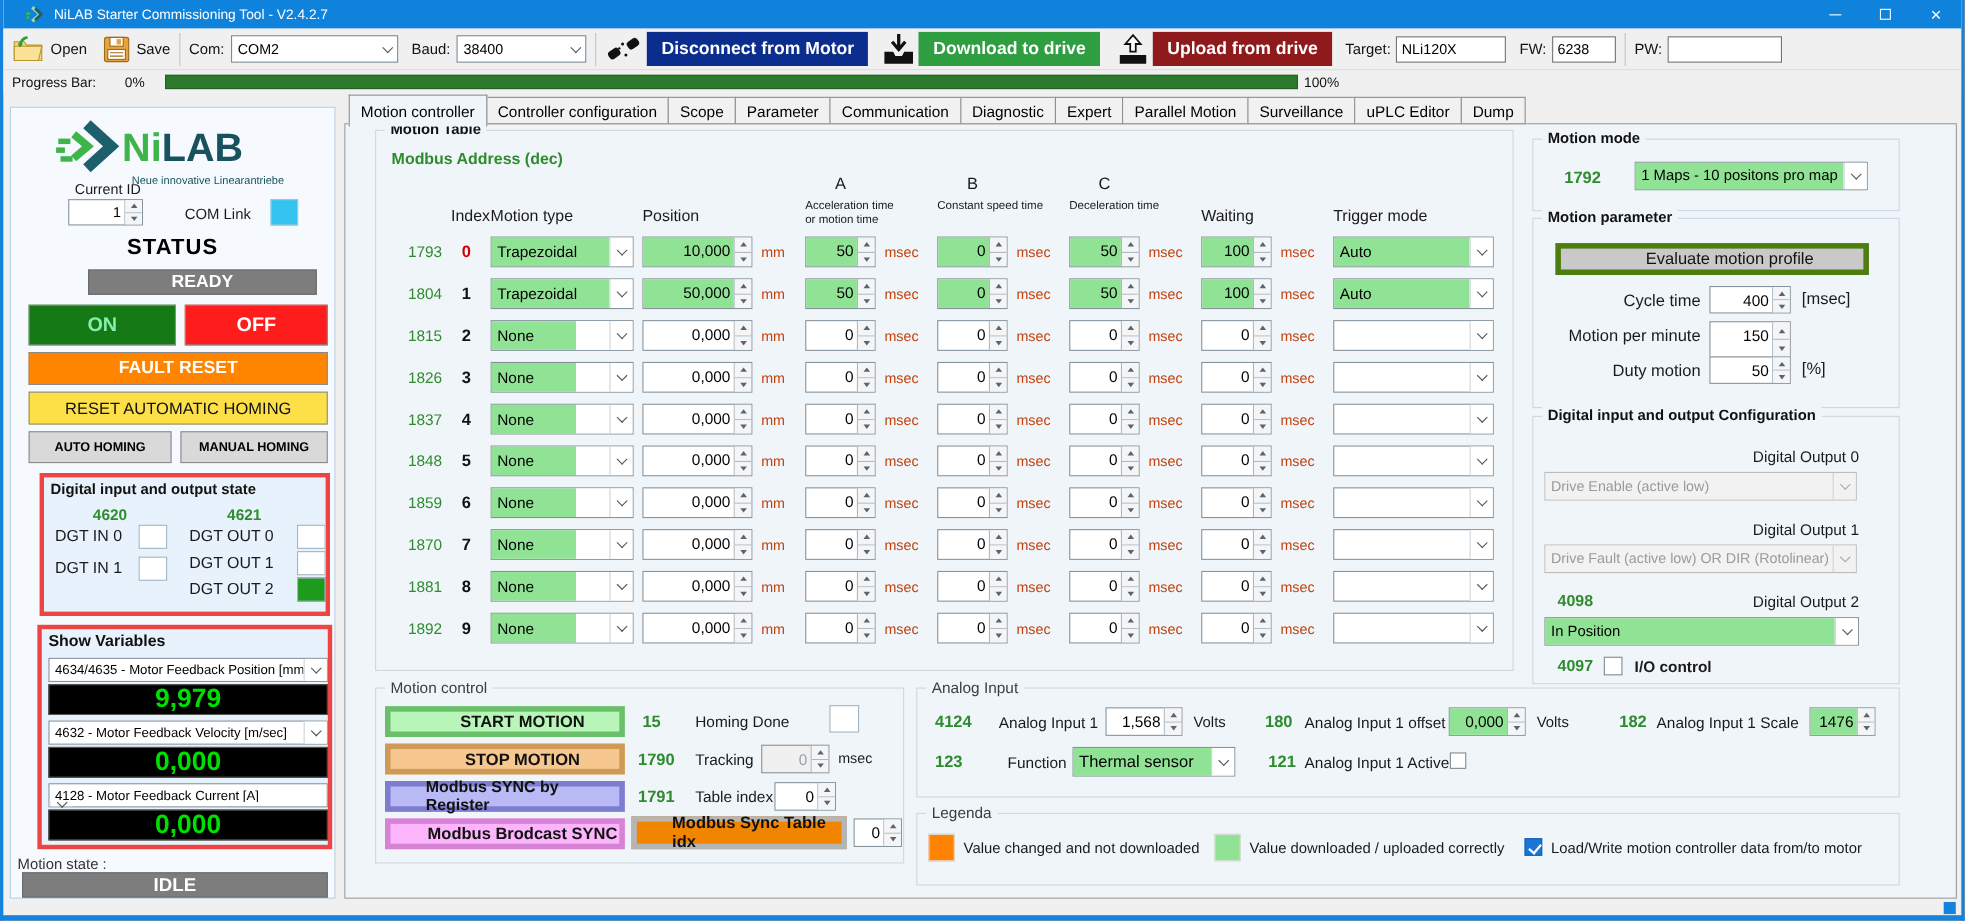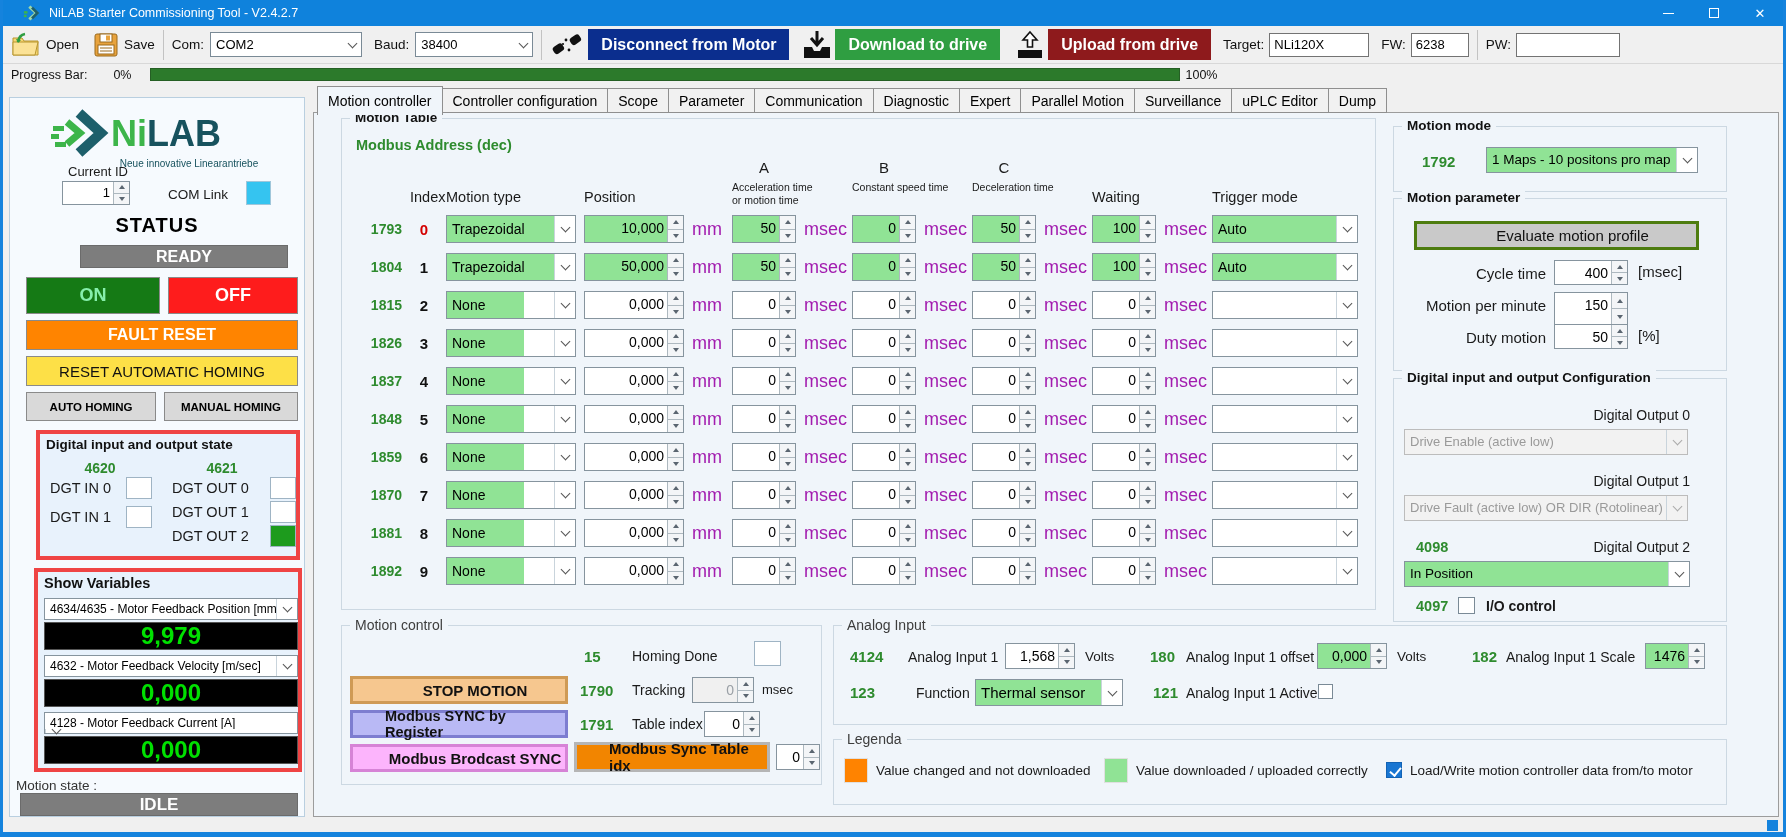"1793" .c-addr { font-weight: bold -> normal }
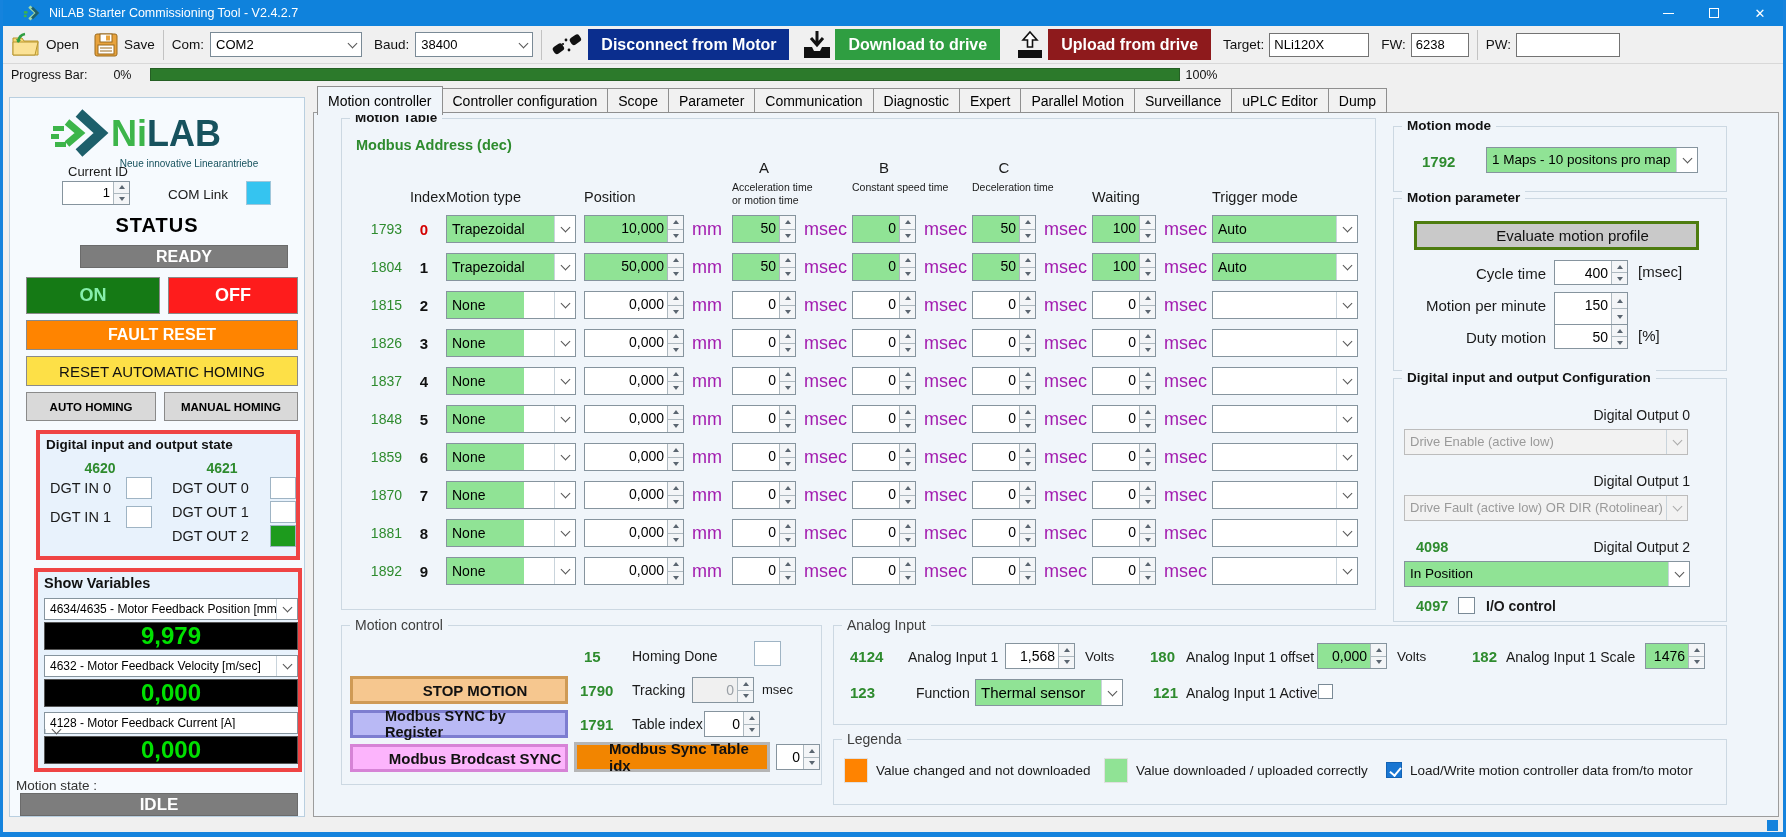"mm" .c-unit { color: #a21caf -> #c2410c; font-size: 18px -> 13px }
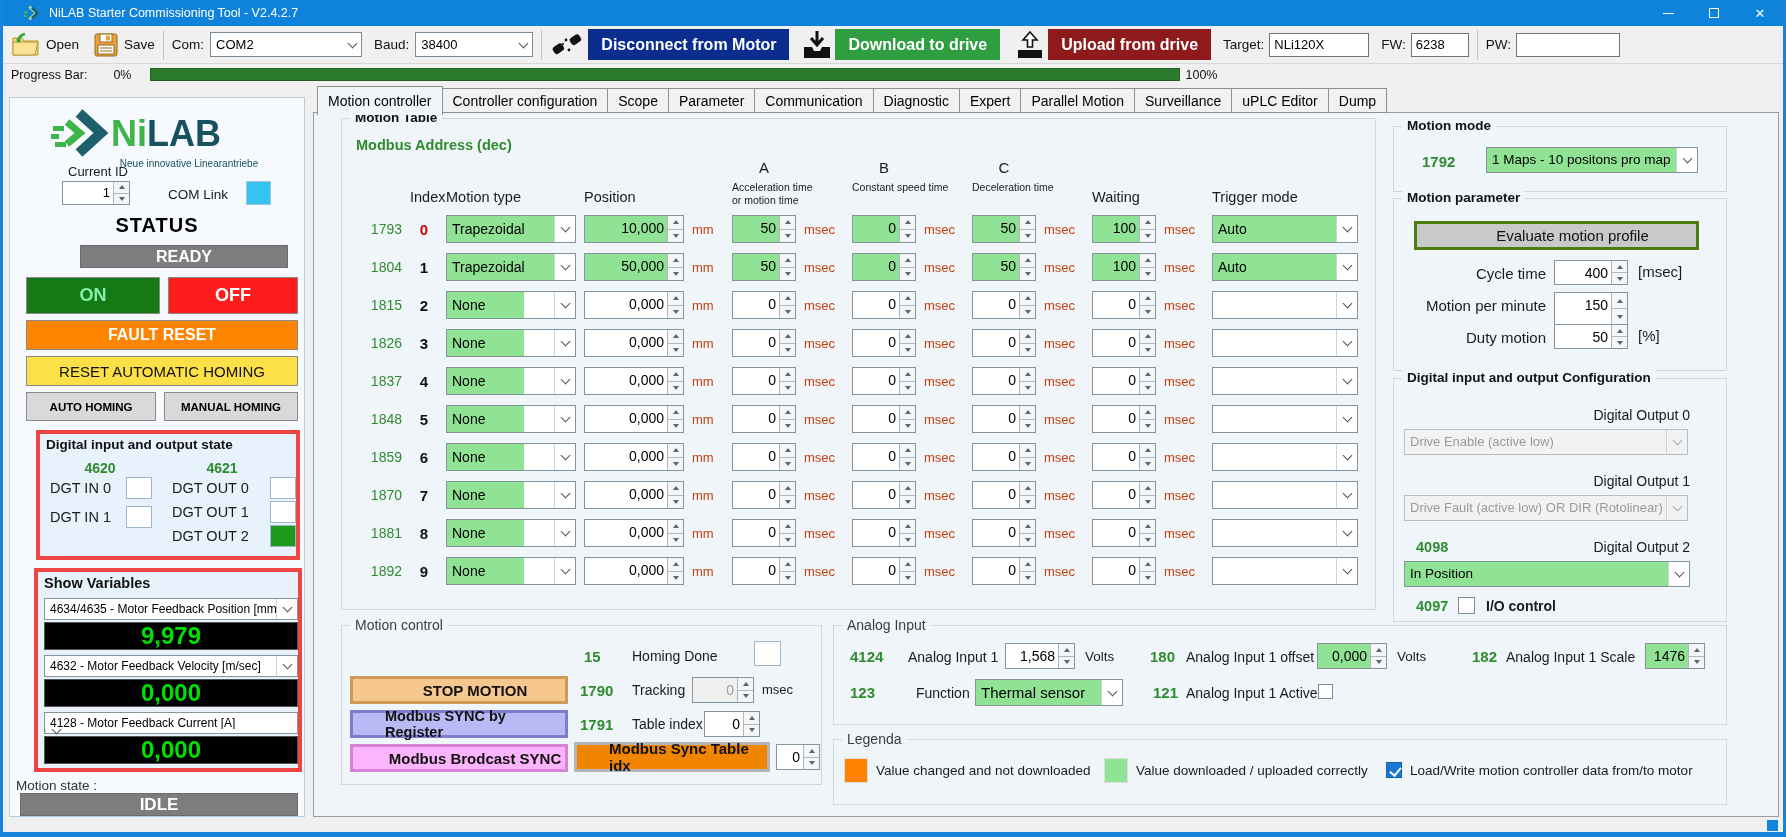"Evaluate motion profile" .ctrlbtn { border: 3px solid #4d7c0f -> 5px solid #4d7c0f }
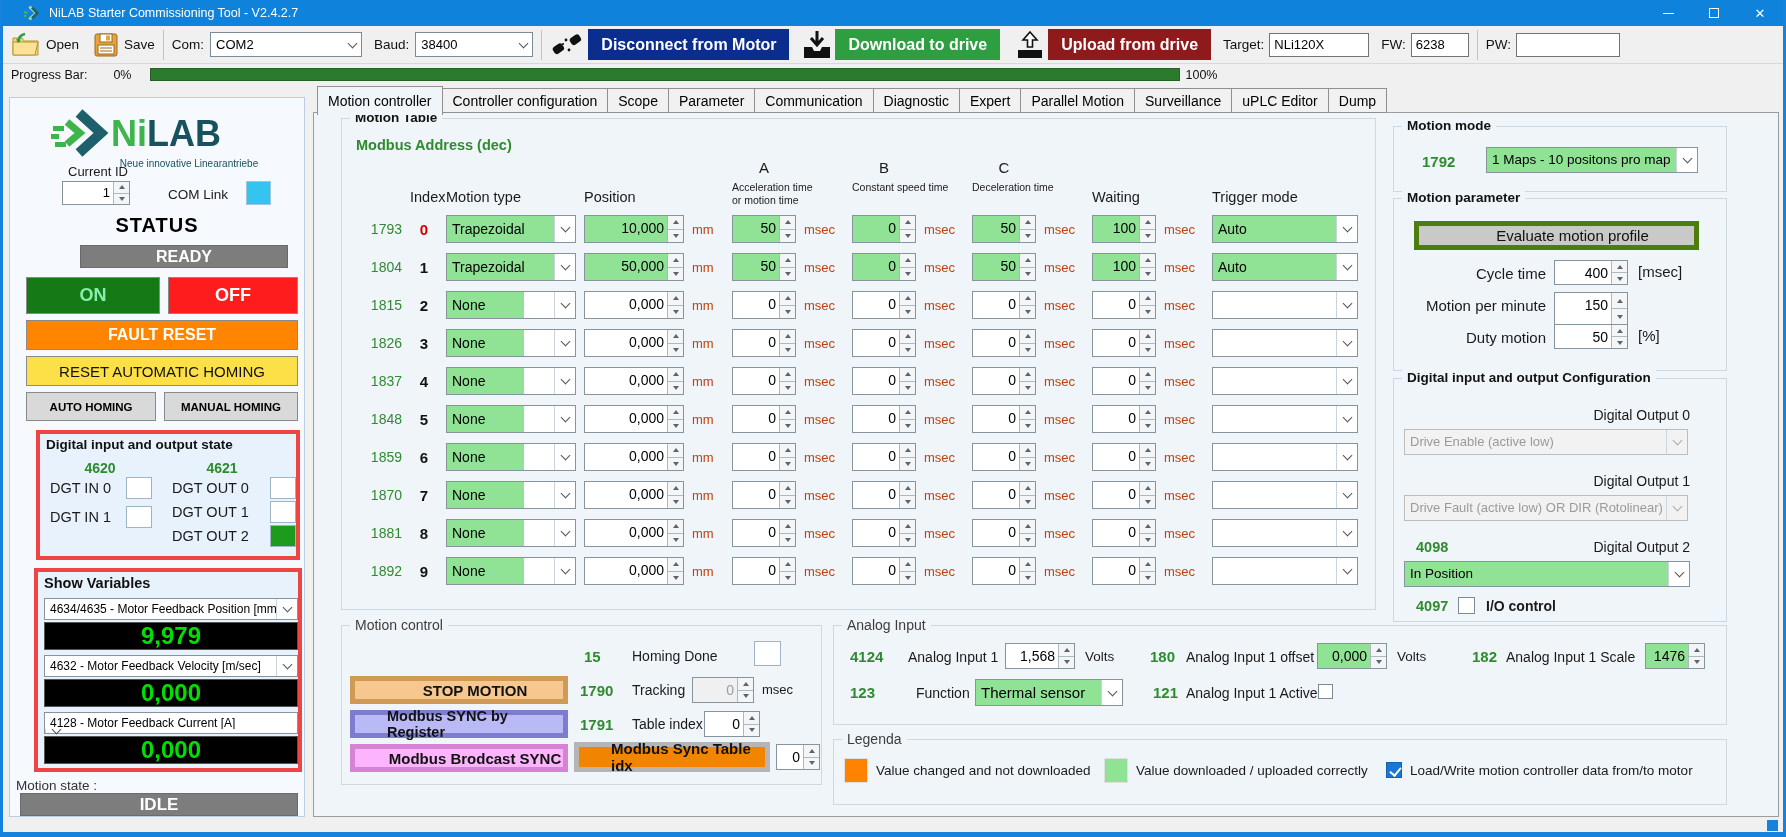"START MOTION" div.ctrlbtn { html: none -> <div>START MOTION</div> }
